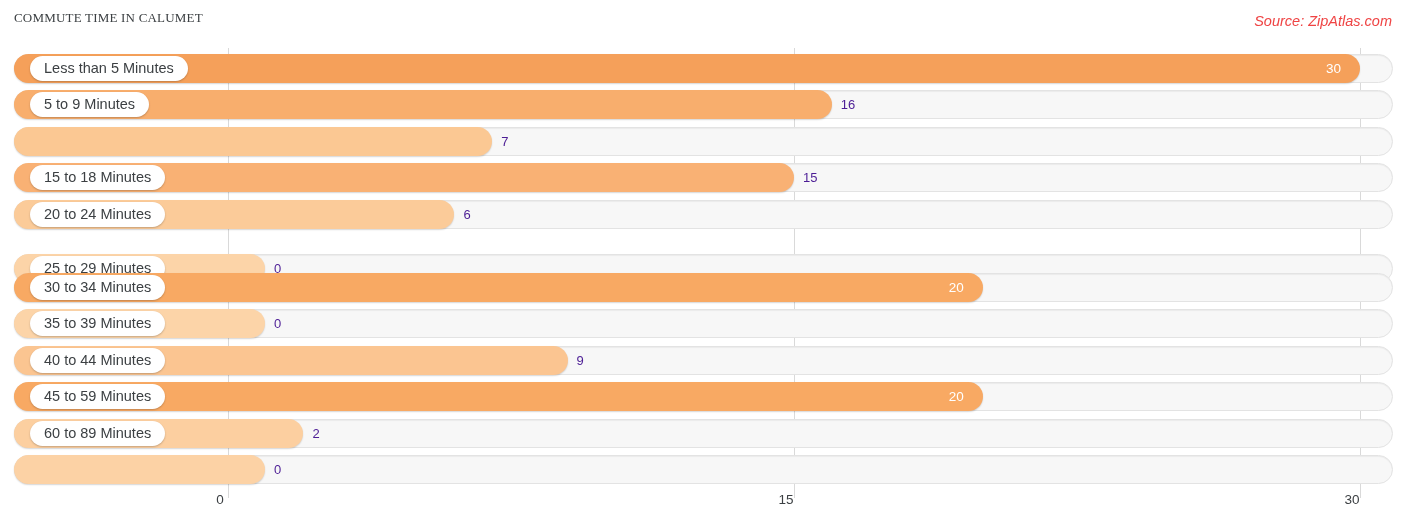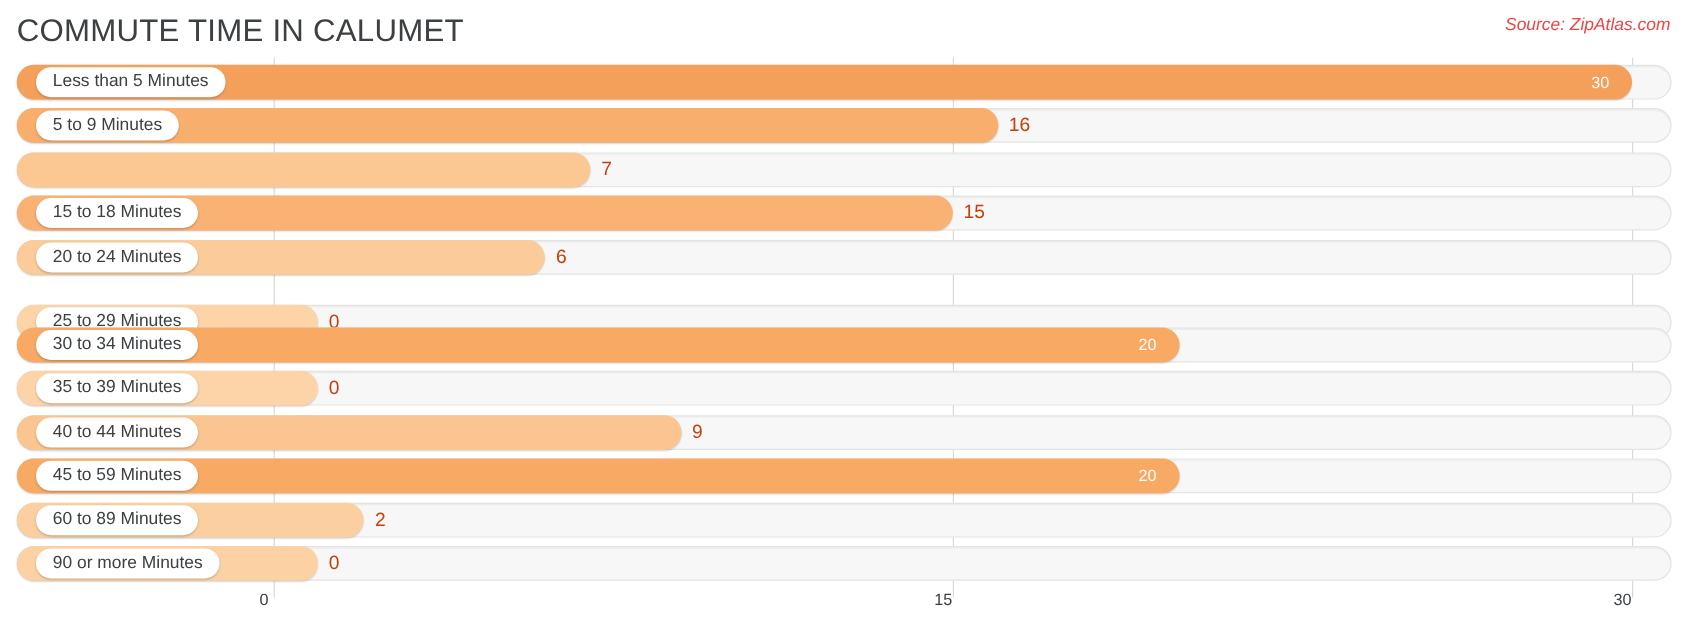"COMMUTE TIME IN CALUMET" #chart-title { font-family: none -> Liberation Serif, serif; font-size: 26px -> 13px }
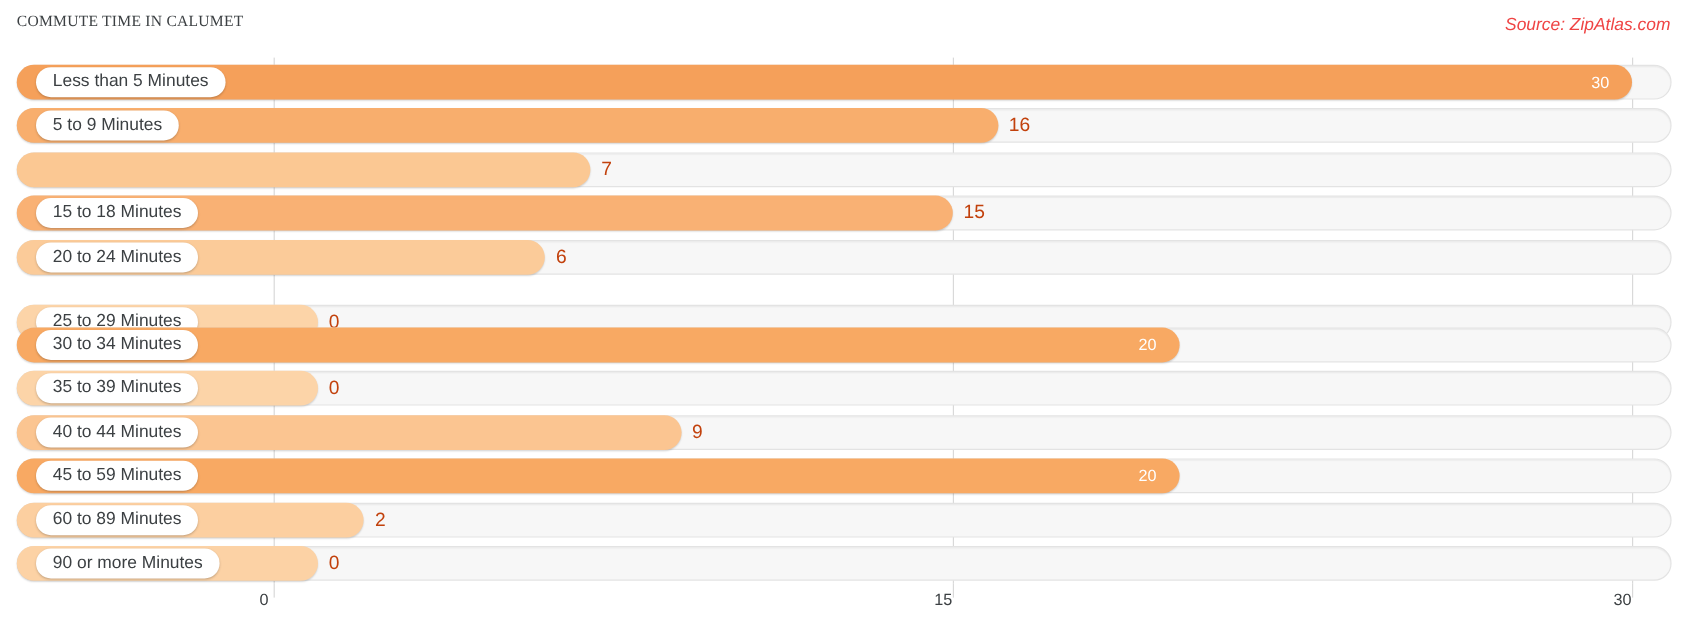"16" .bar-value-out { color: #c2410c -> #4c1d95; font-size: 16px -> 13px }
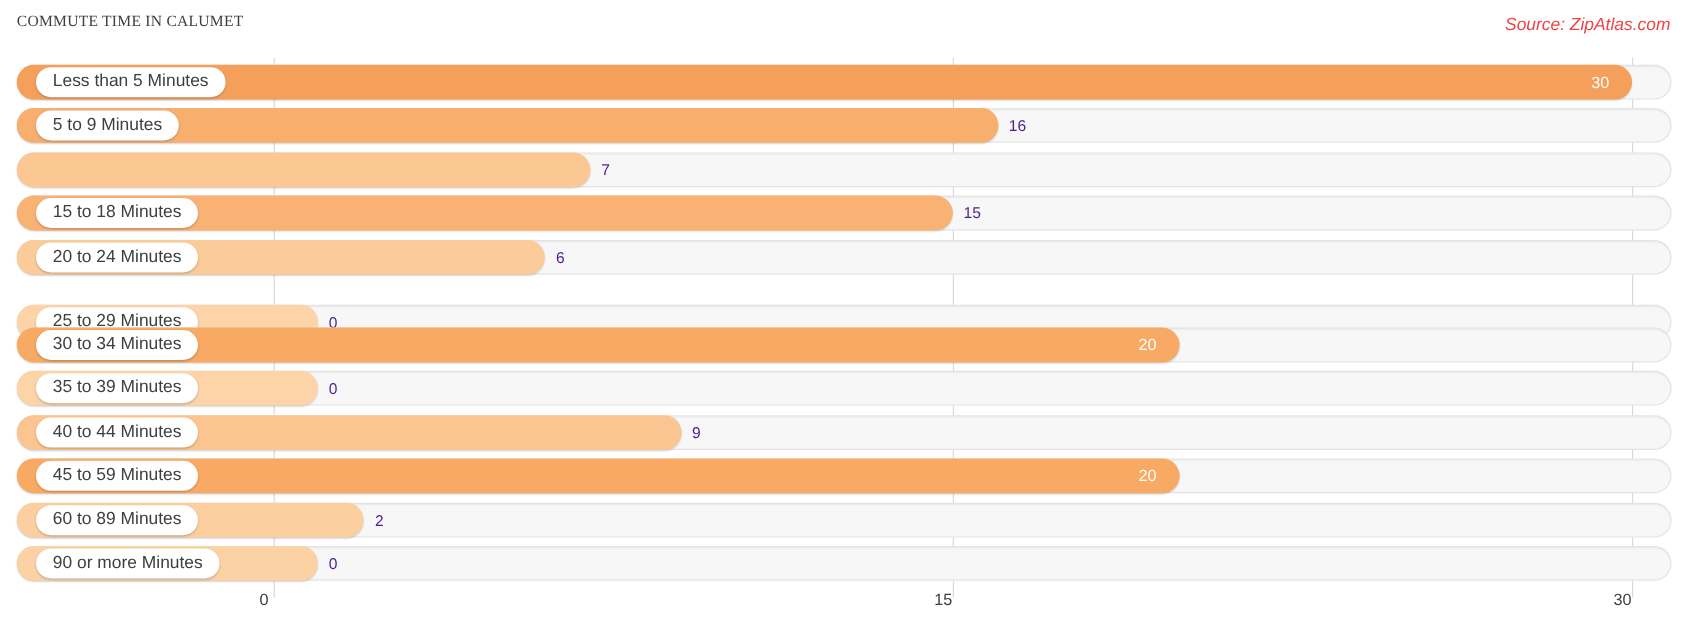"90 or more Minutes" span.bar-label-pill { html: <span>90 or more Minutes</span> -> none }
